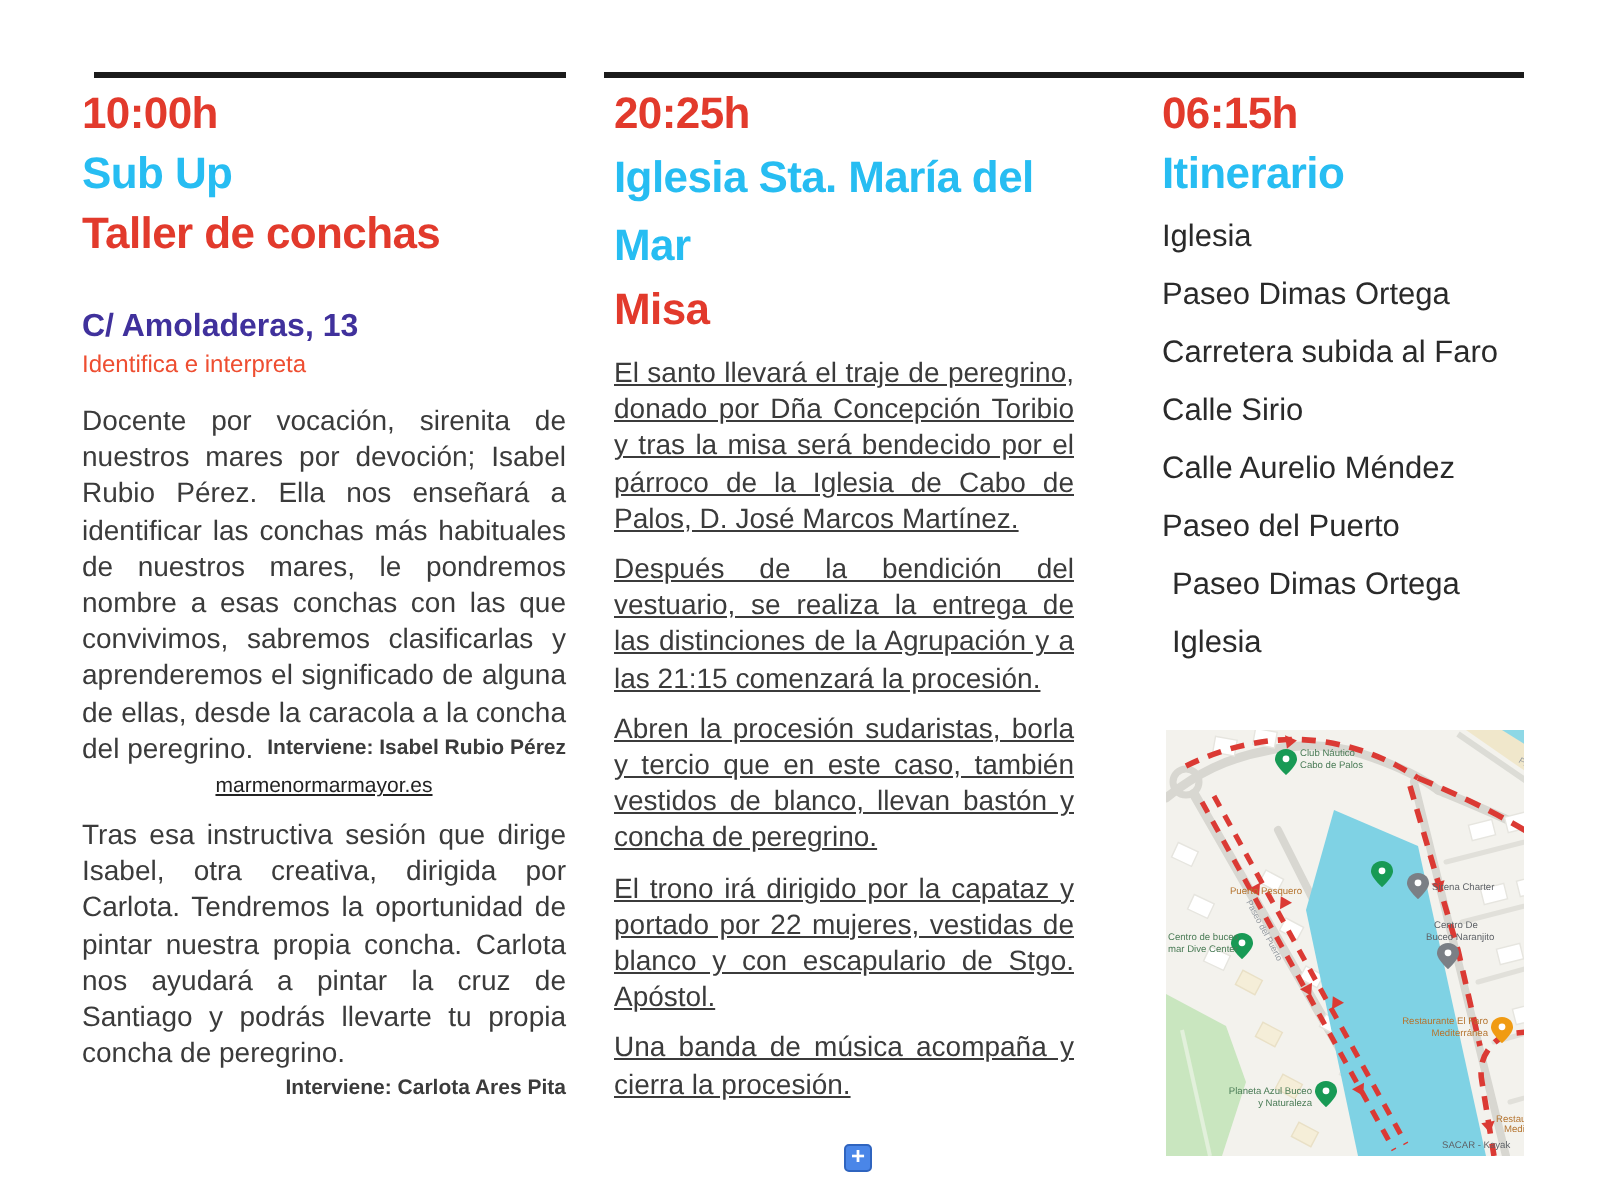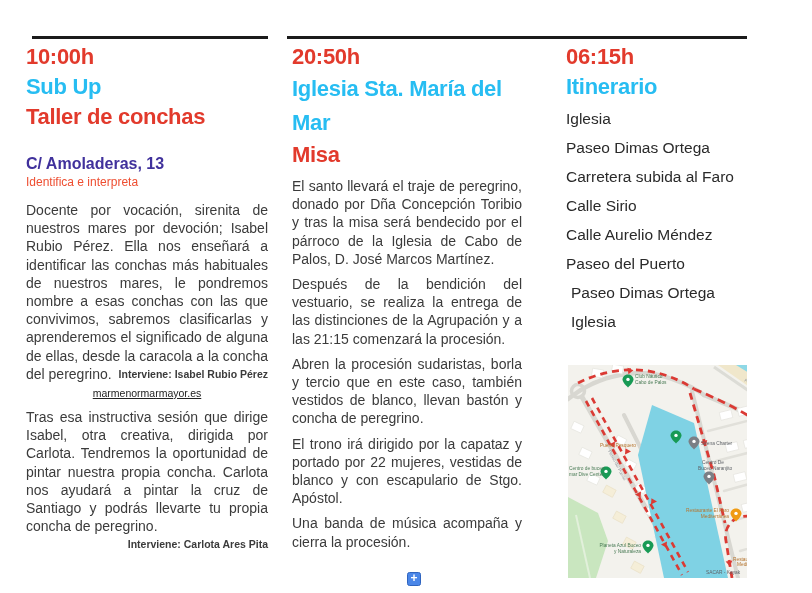"10:00h" #page { margin-left: none -> 15px }
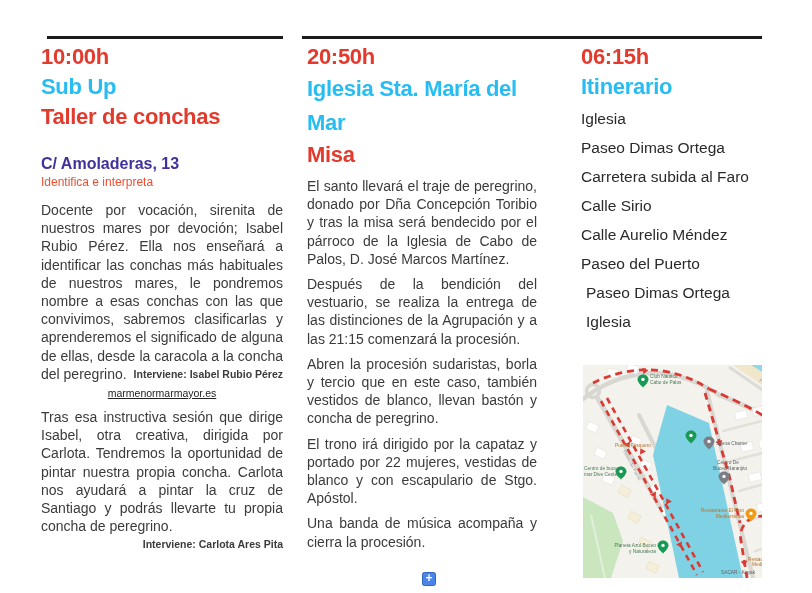"20:50h" div.h { text: 20:50h -> 20:25h }
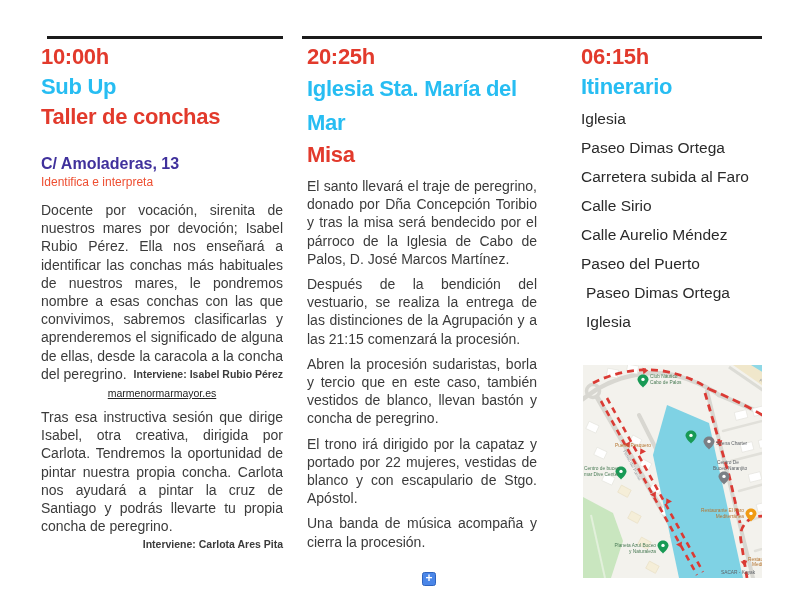"El santo llevará el traje" #col2 .body { text-decoration: none -> underline }
